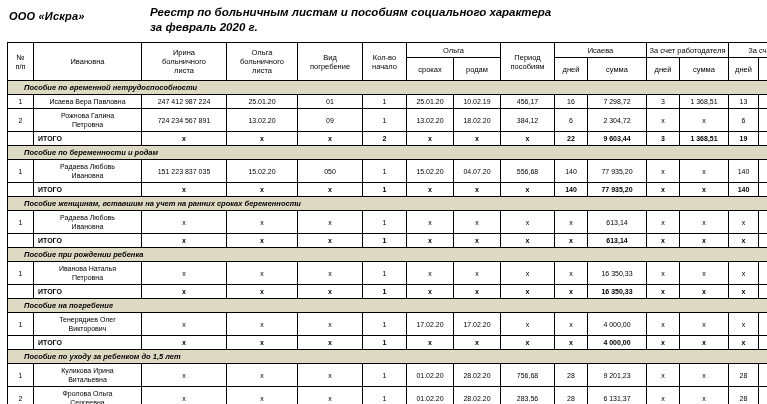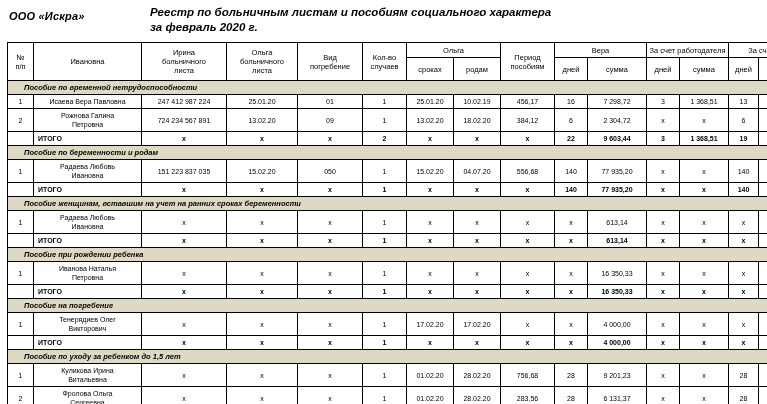"Вера" th { text: Вера -> Исаева }
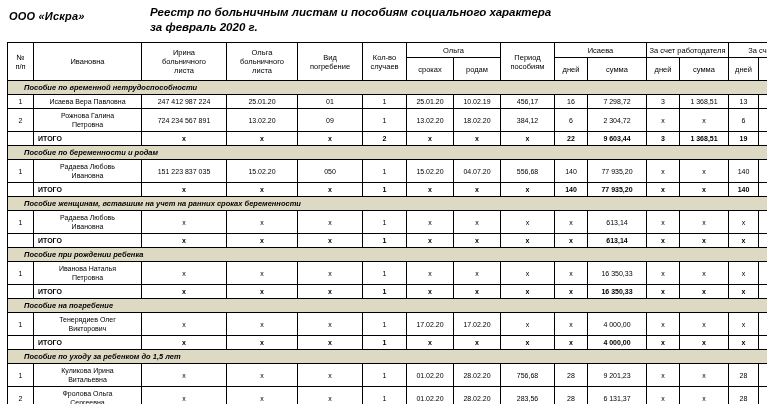"случаев" span { text: случаев -> начало }
